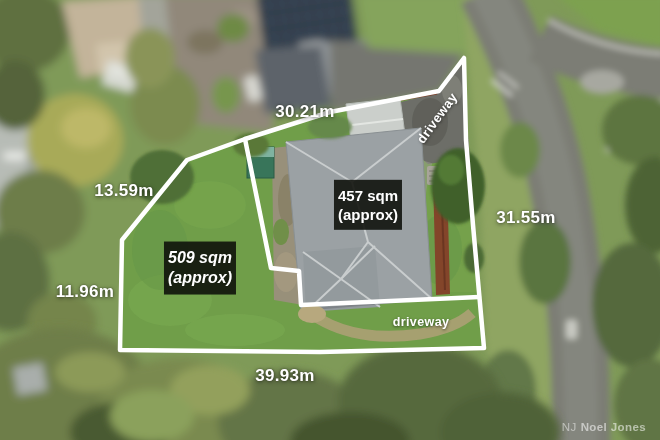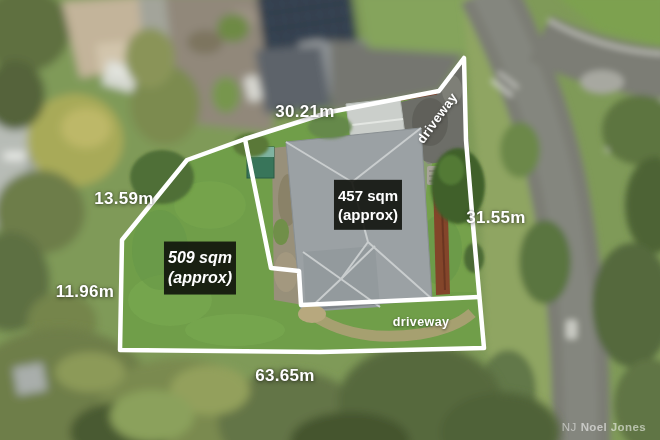"13.59m" div.lbl { margin-top: 8px -> none }
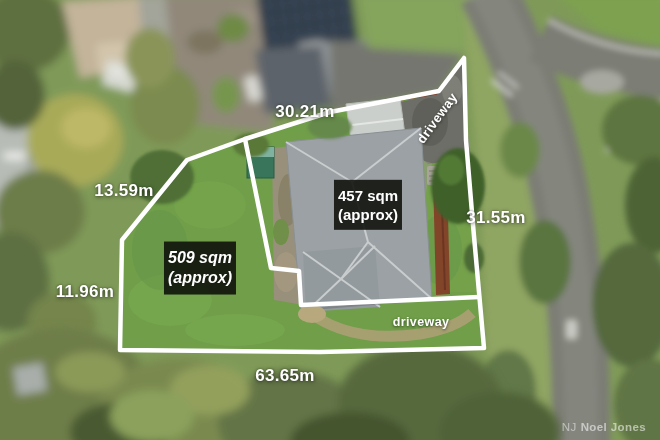"31.55m" div.lbl { left: 496px -> 526px }
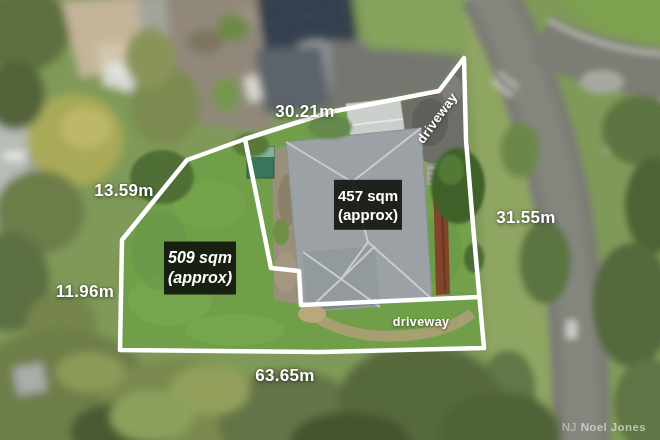"63.65m" div.lbl { text: 63.65m -> 39.93m }
